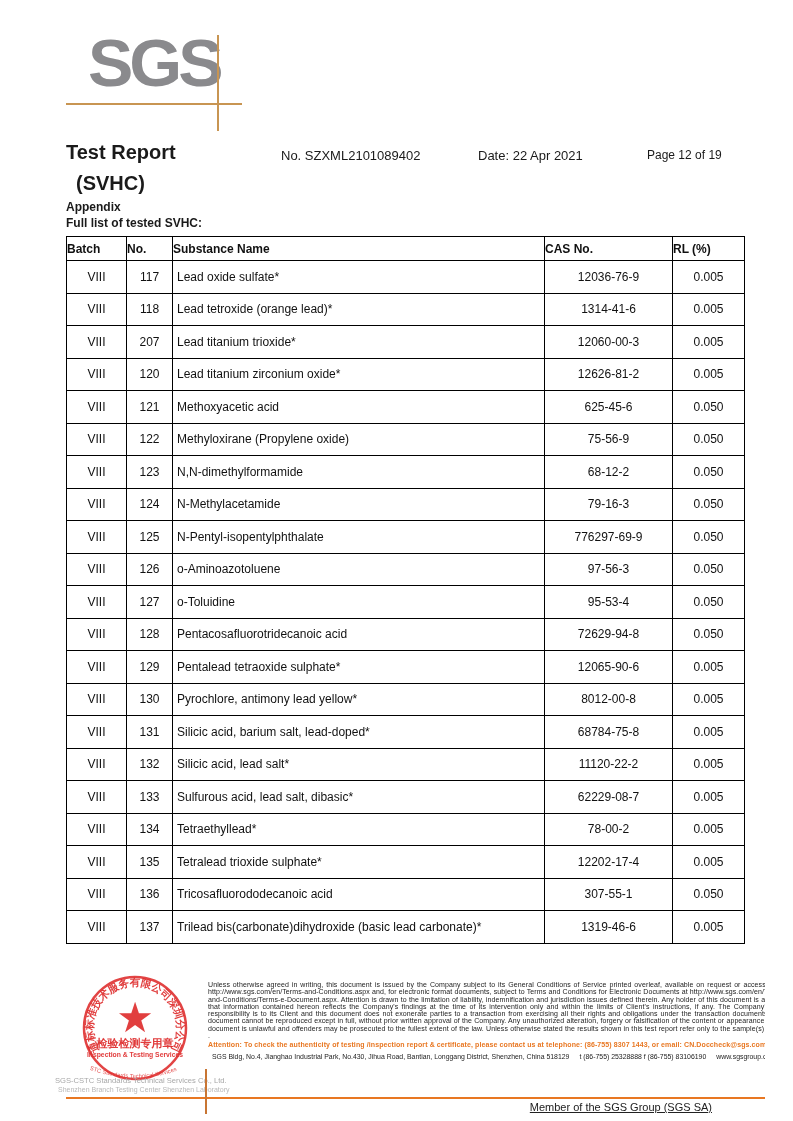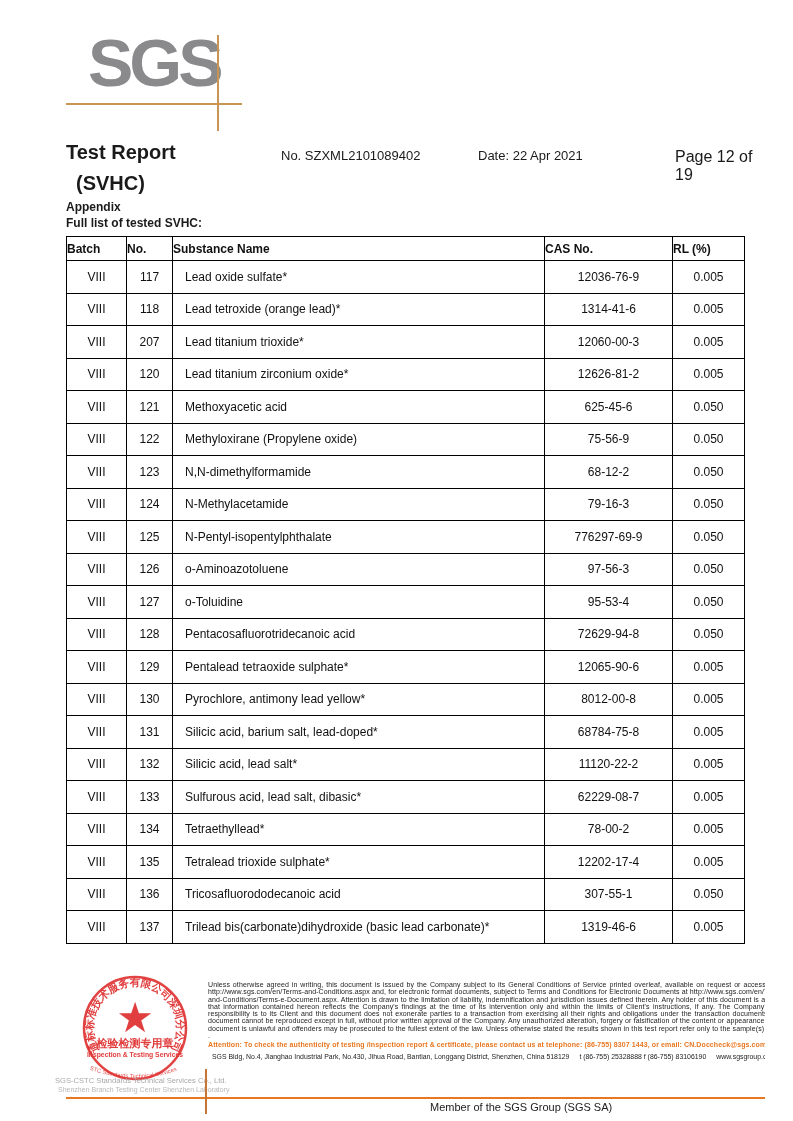"Page 12 of 19" .report-page { font-size: 16px -> 12px; left: 675px -> 647px }
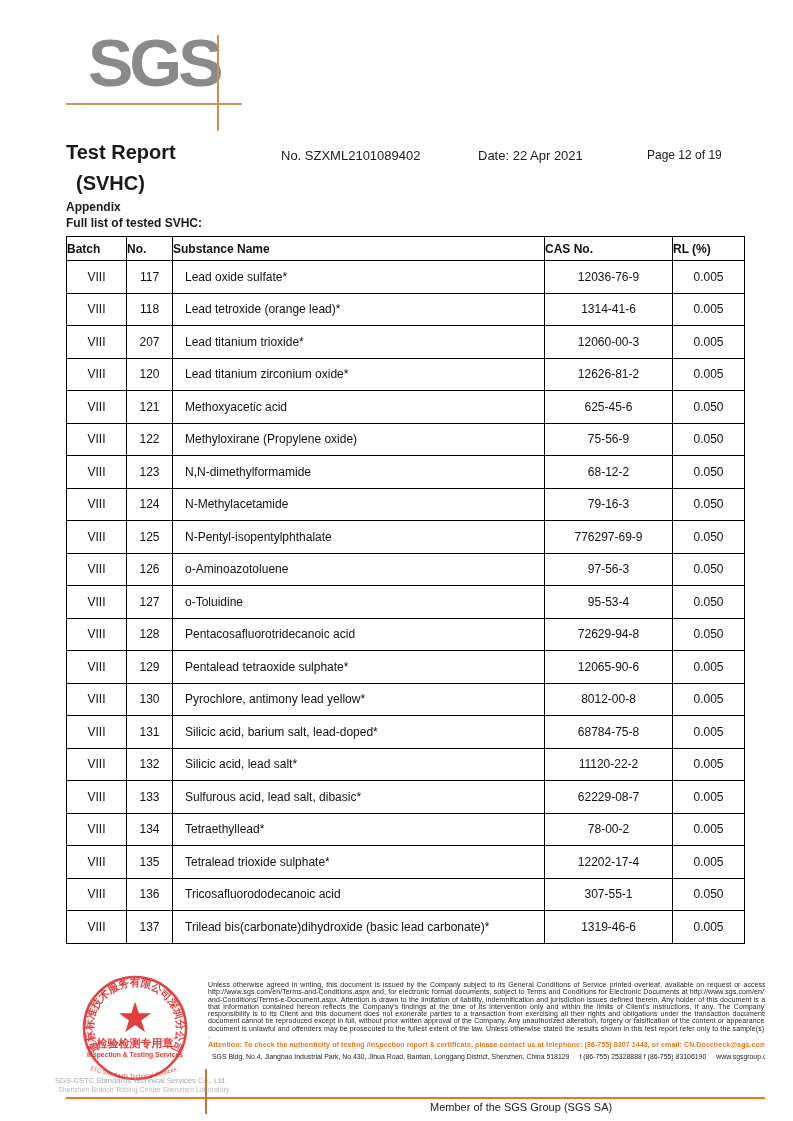"Lead oxide sulfate*" .svhc td.sub { padding-left: 12px -> 4px }
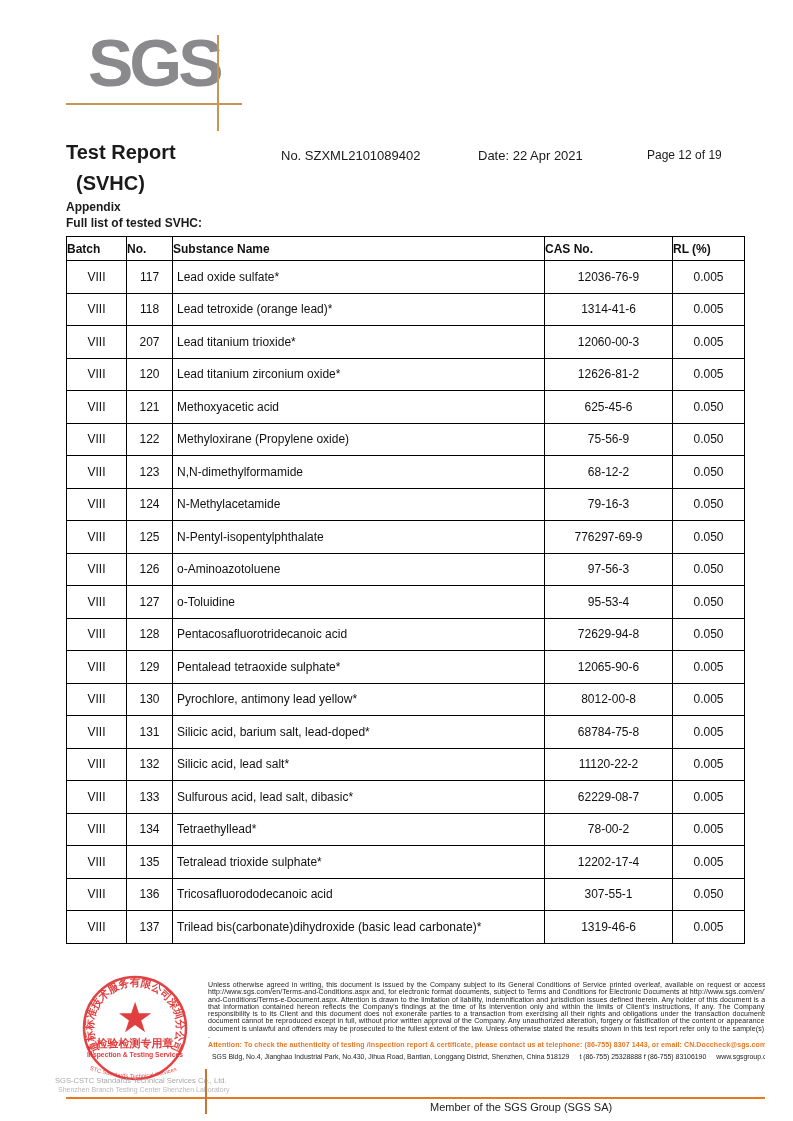"Member of the SGS Group" .member { text-align: left -> right; text-decoration: none -> underline }
